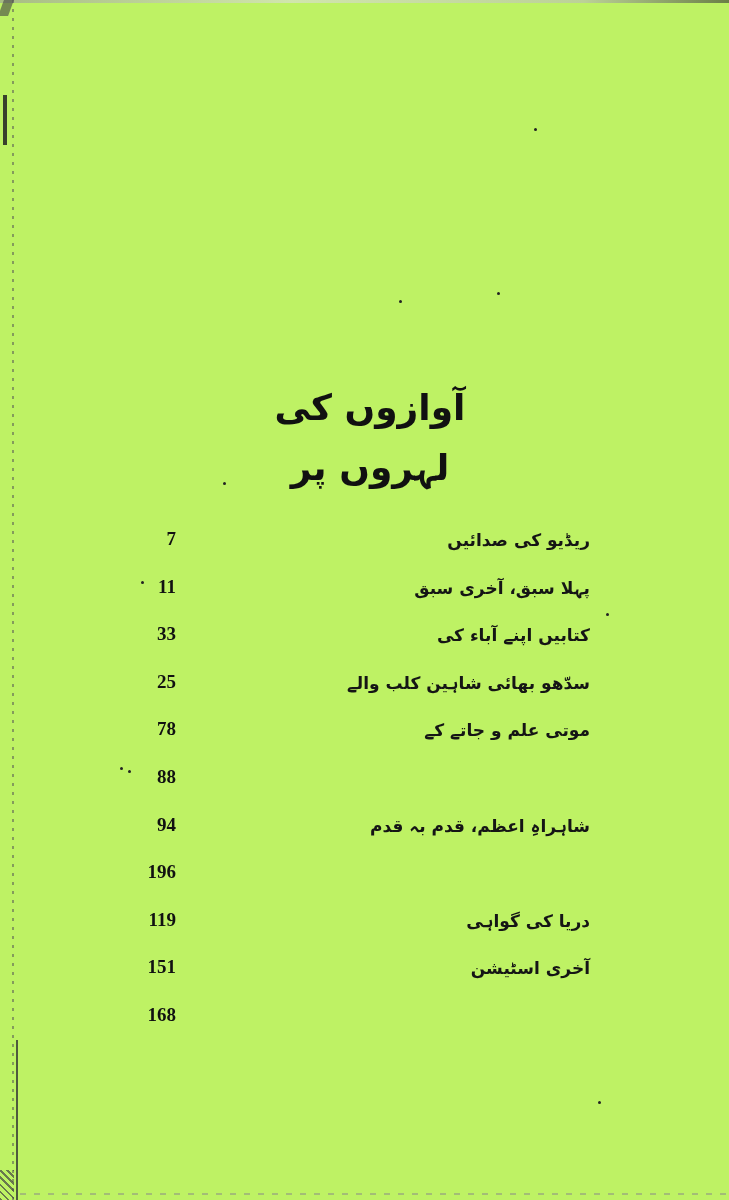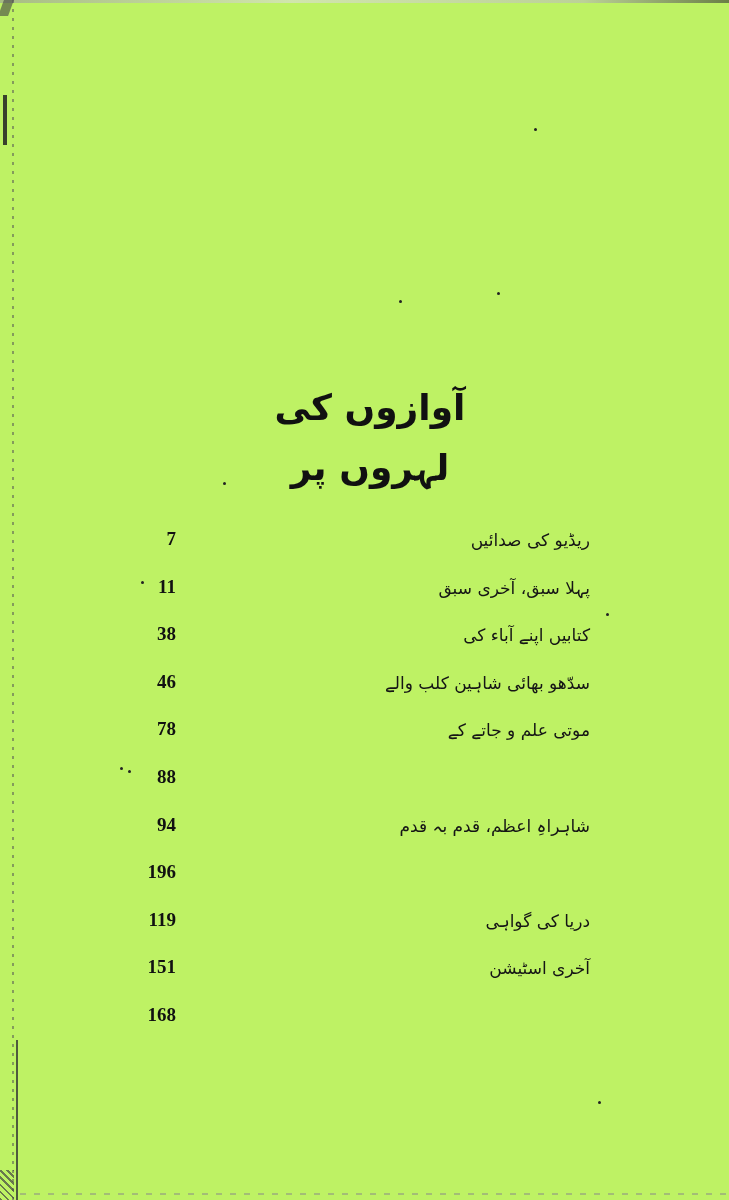"ریڈیو کی صدائیں" .toc-title { font-weight: normal -> bold }
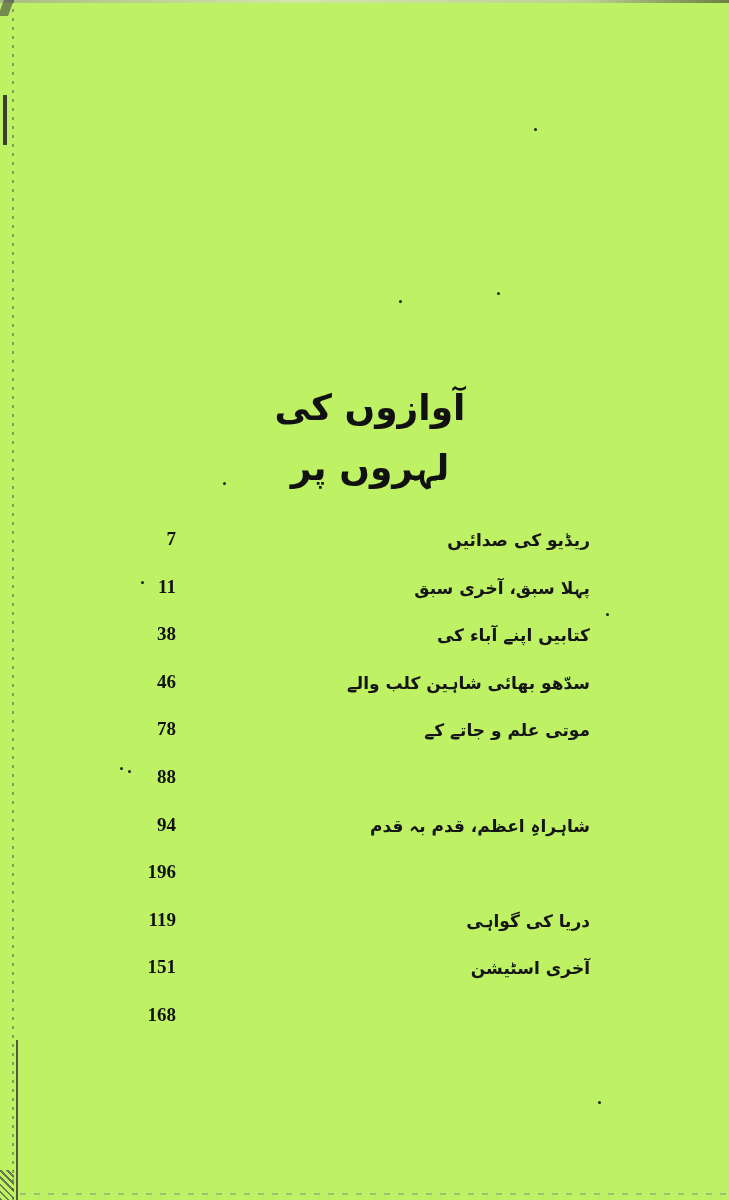"38" span.toc-page { text: 38 -> 33 }
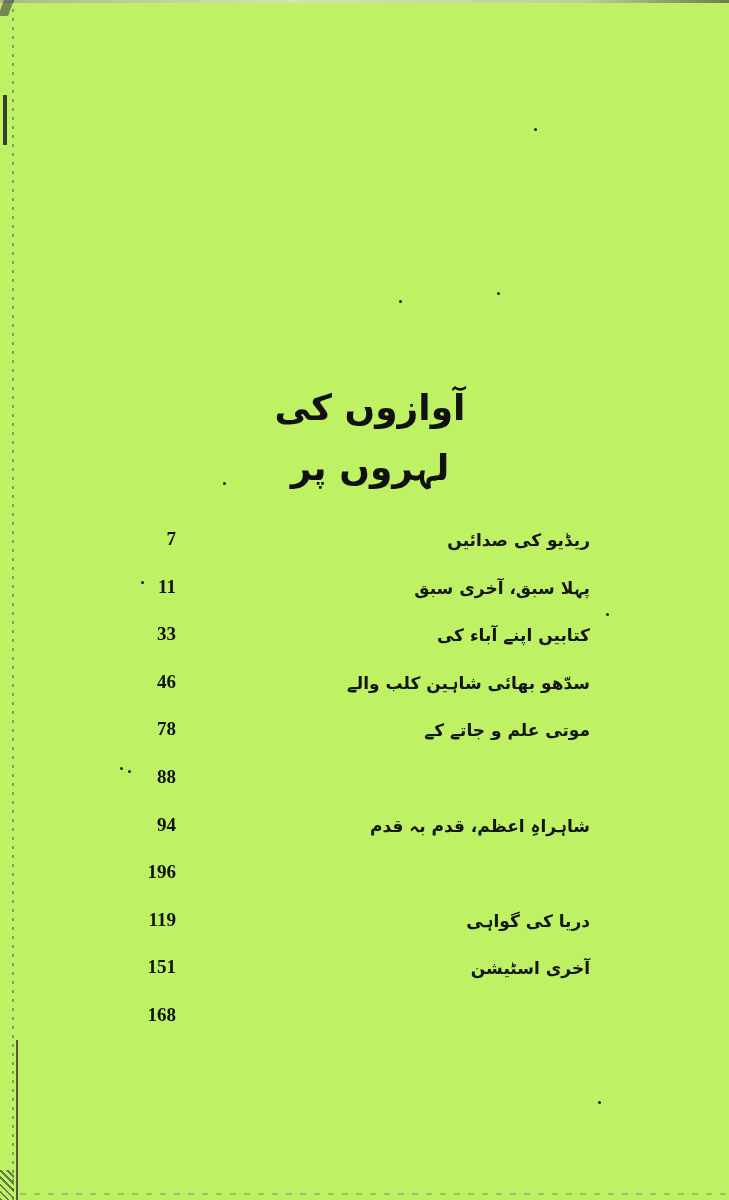"46" span.toc-page { text: 46 -> 25 }
